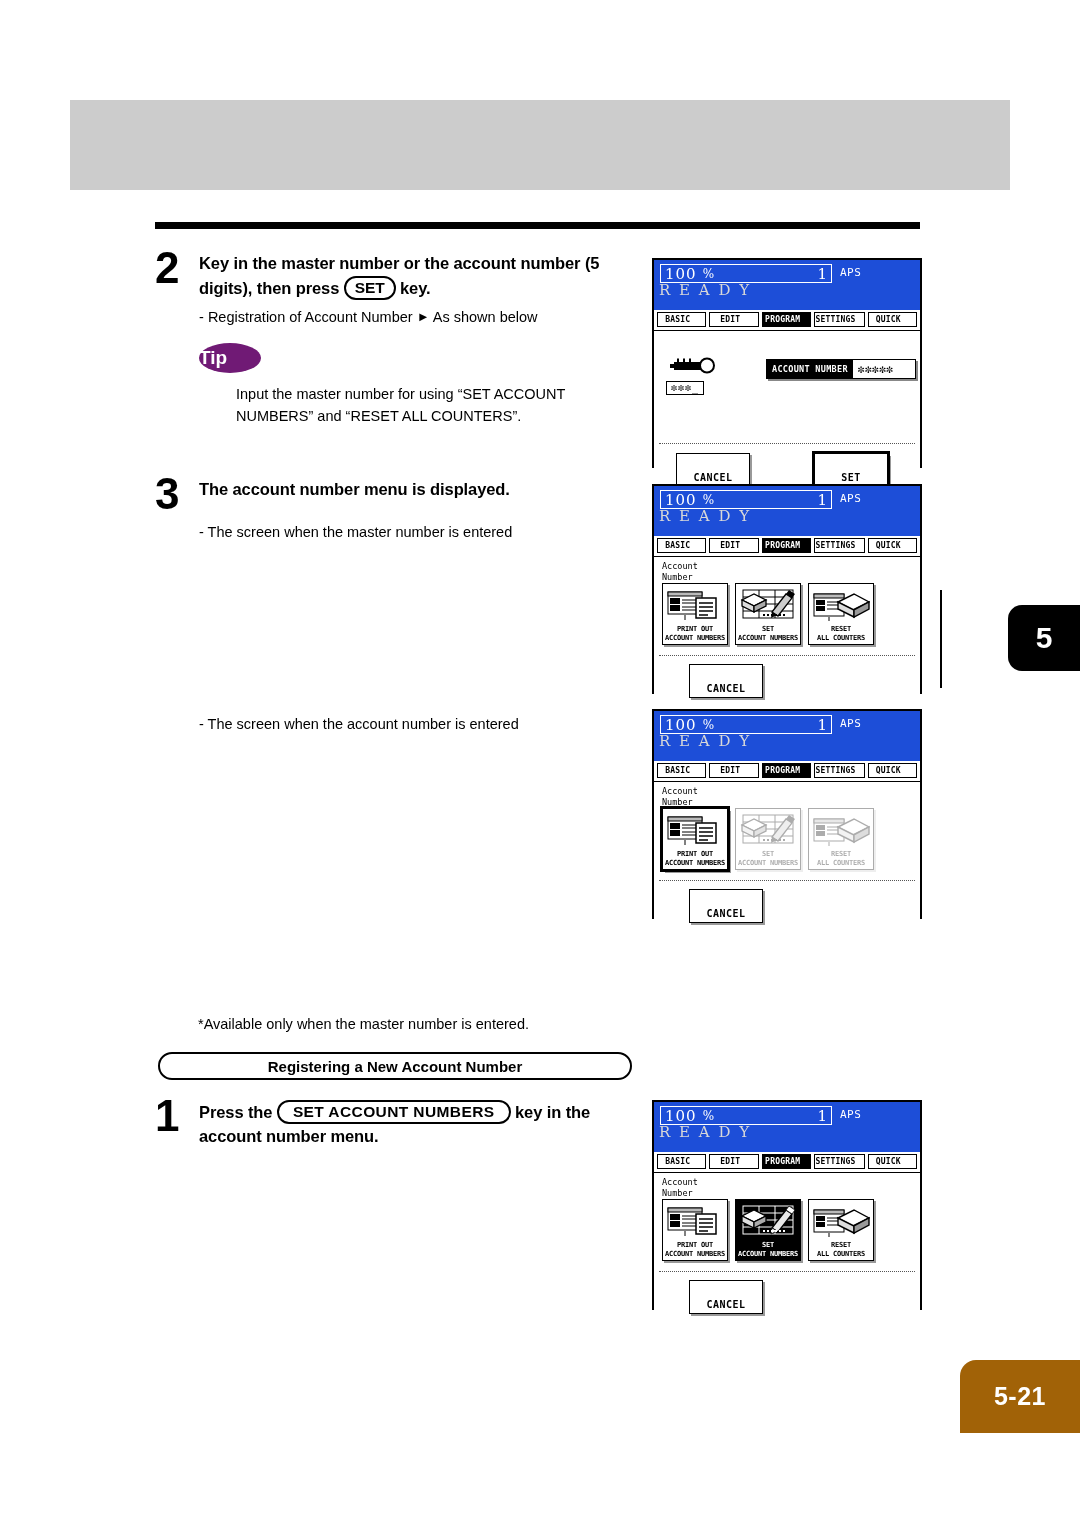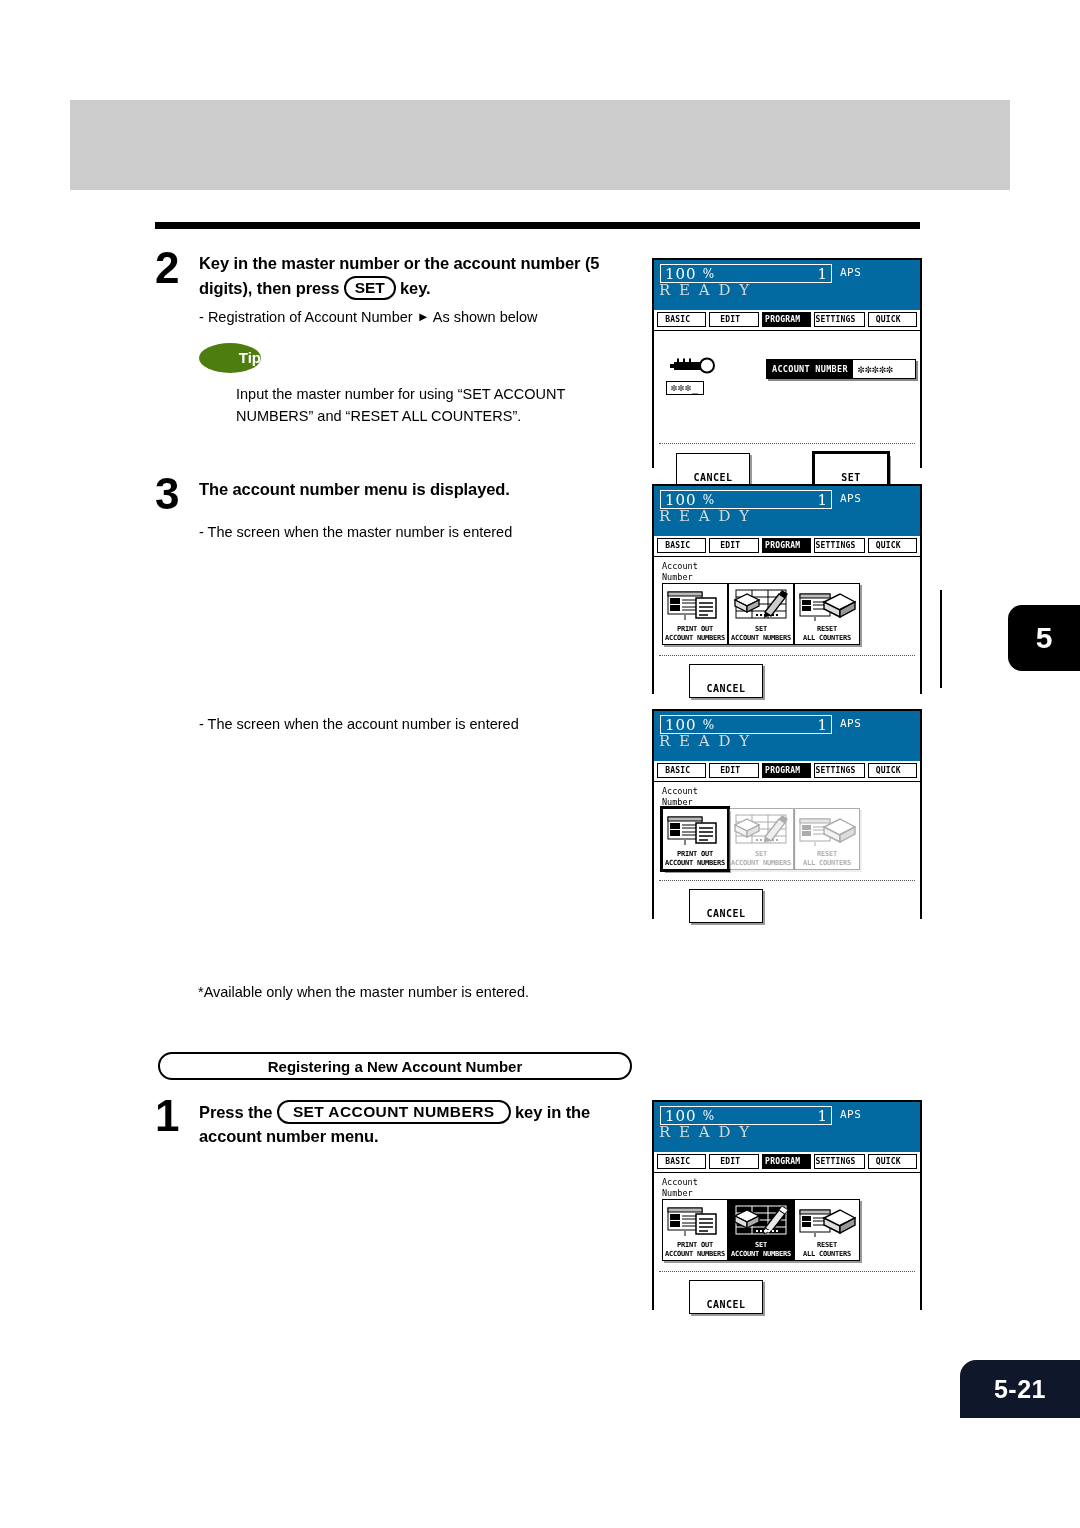"100" .lcd-top { background: #0369a1 -> #1d4ed8 }
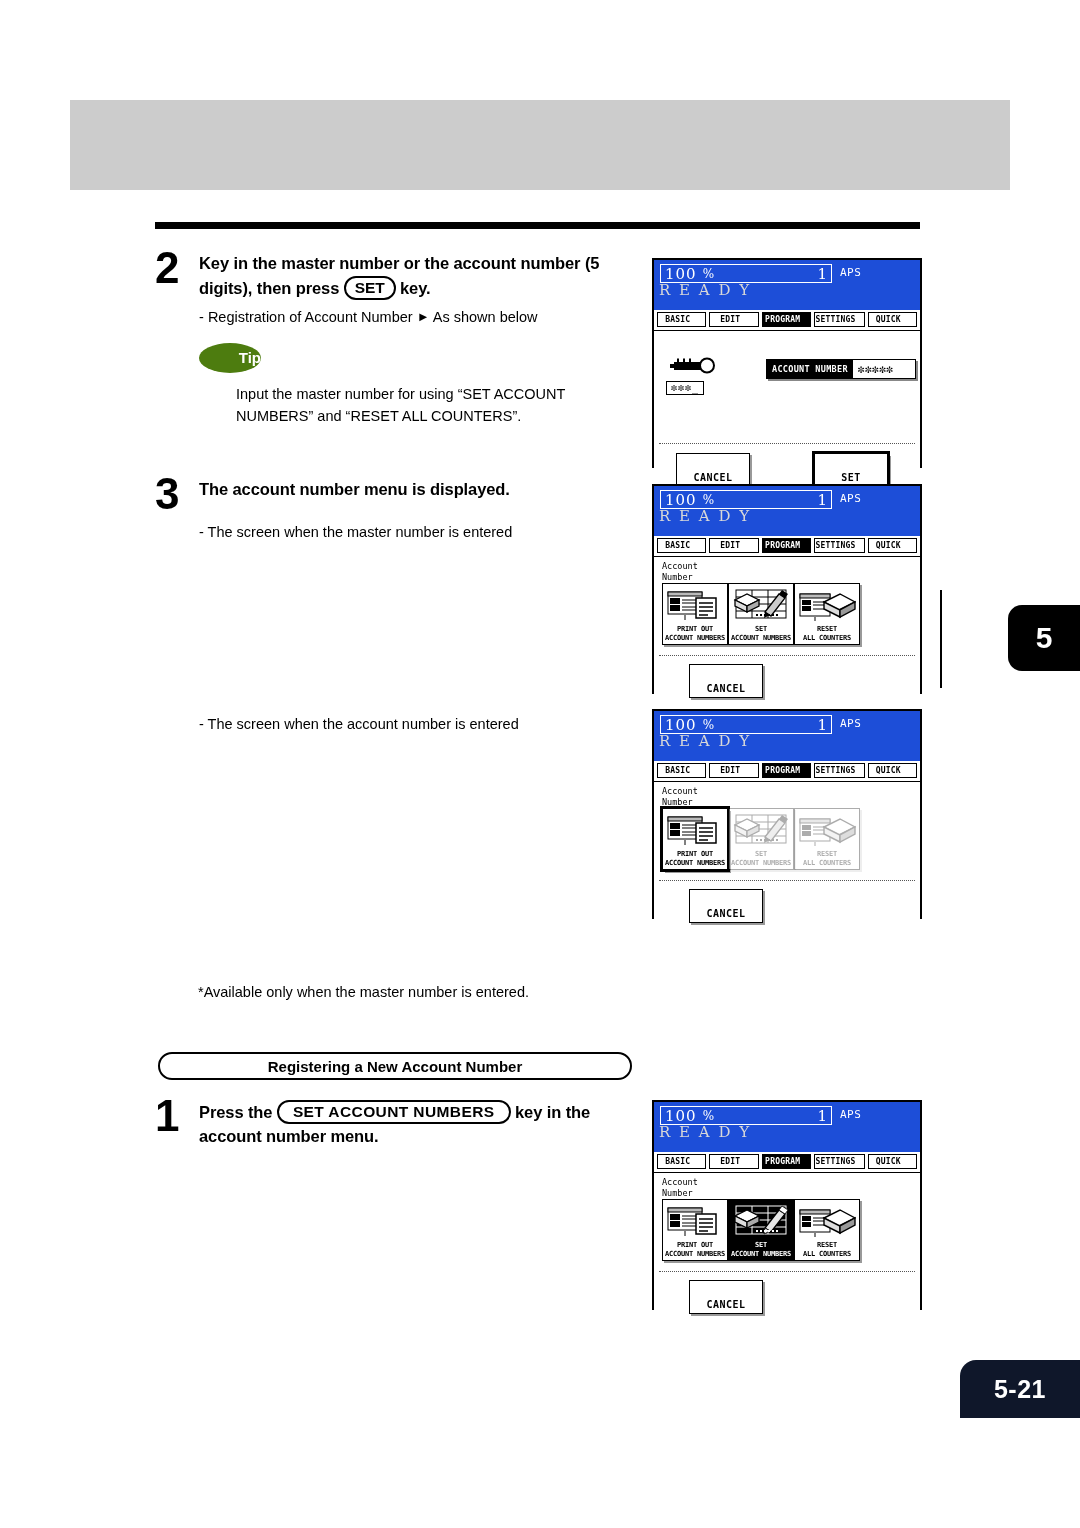"Tip" .tip-badge { background: #4d7c0f -> #701a75; font-size: 15px -> 19px; text-align: right -> left }
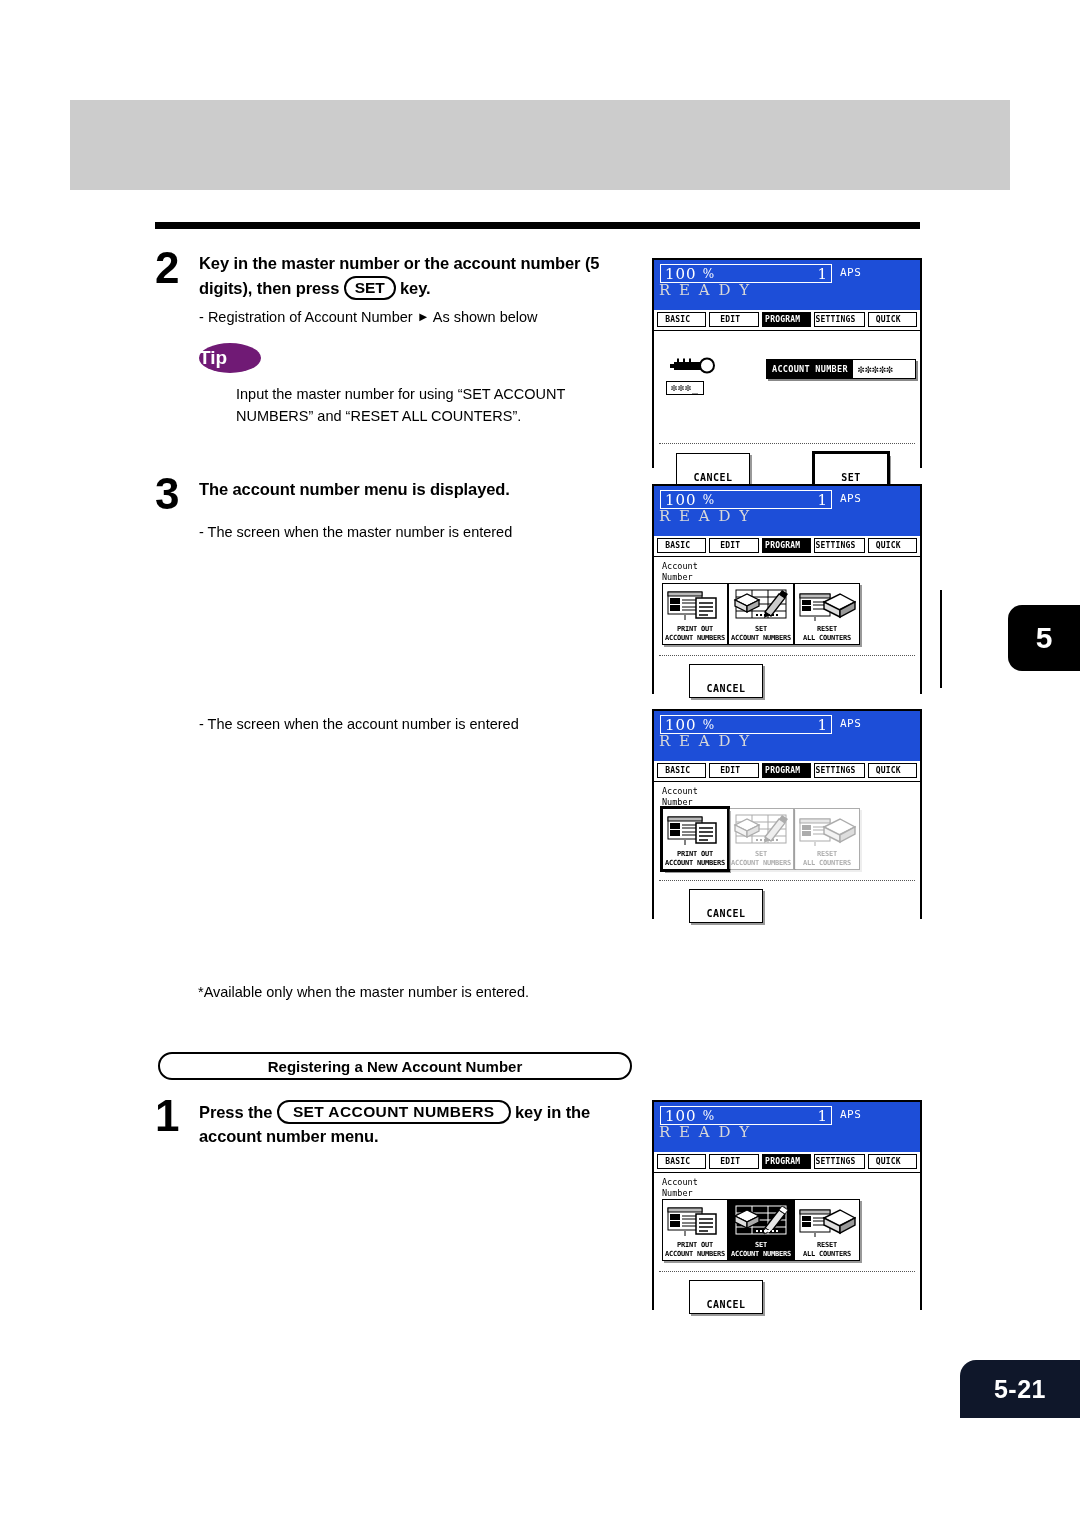"PRINT OUT" .tile-row { gap: none -> 7px }
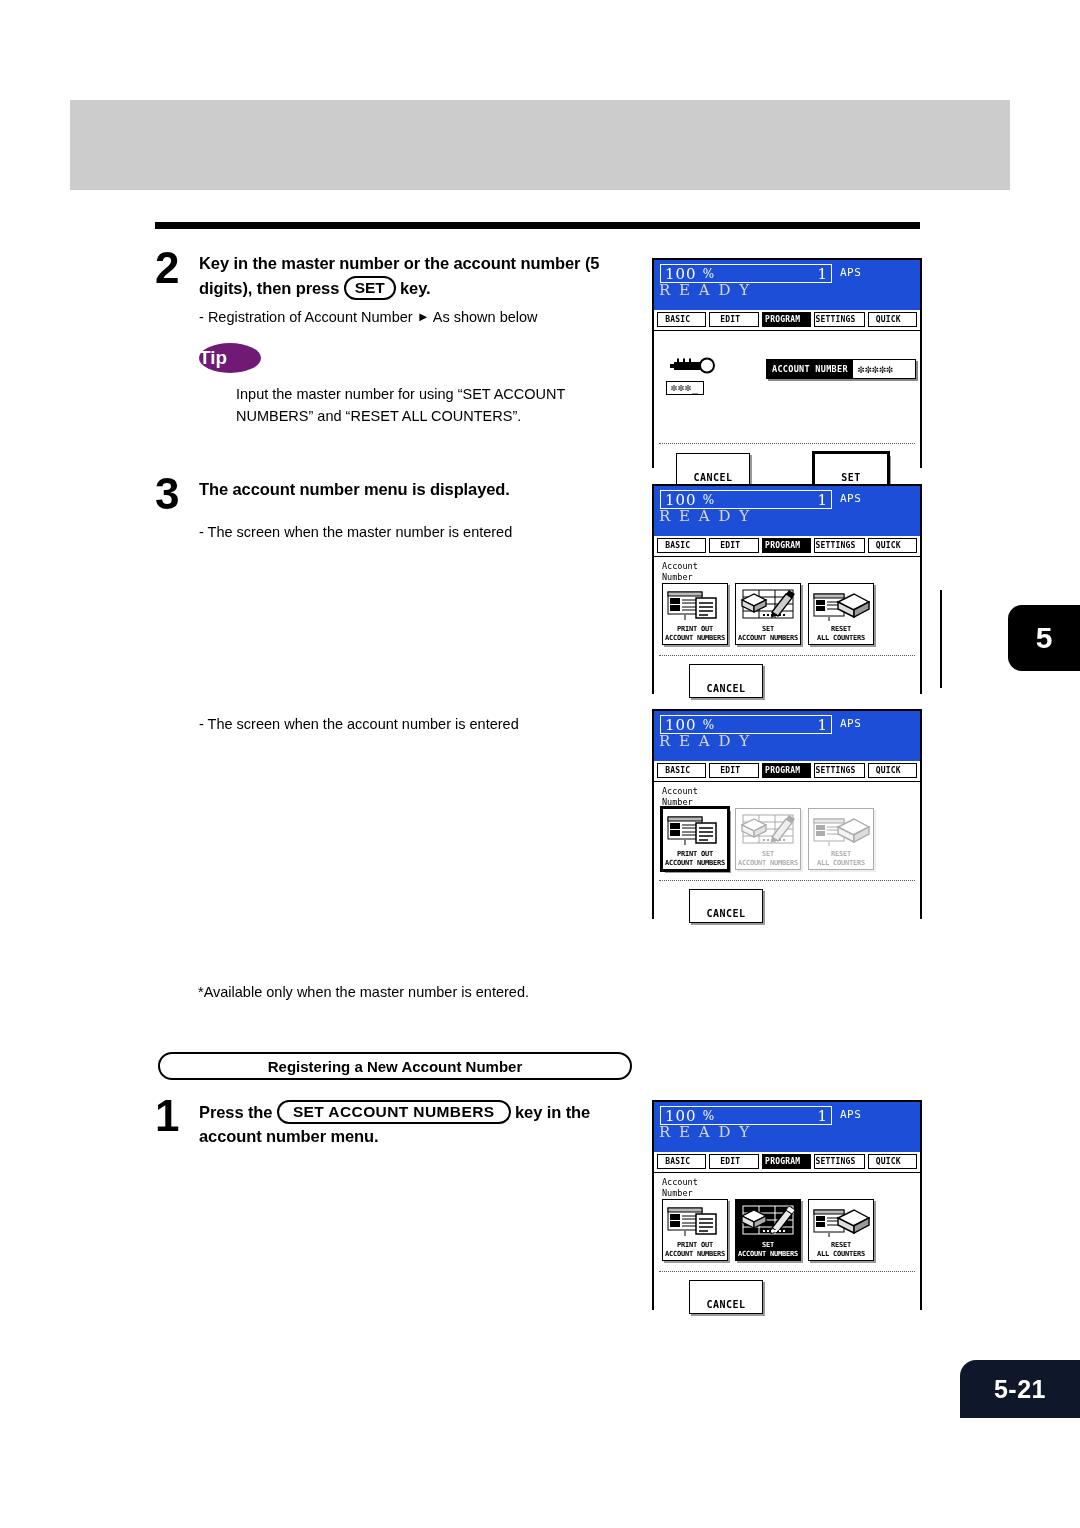"*Available only when the master" div.note-line { top: 984px -> 1016px }
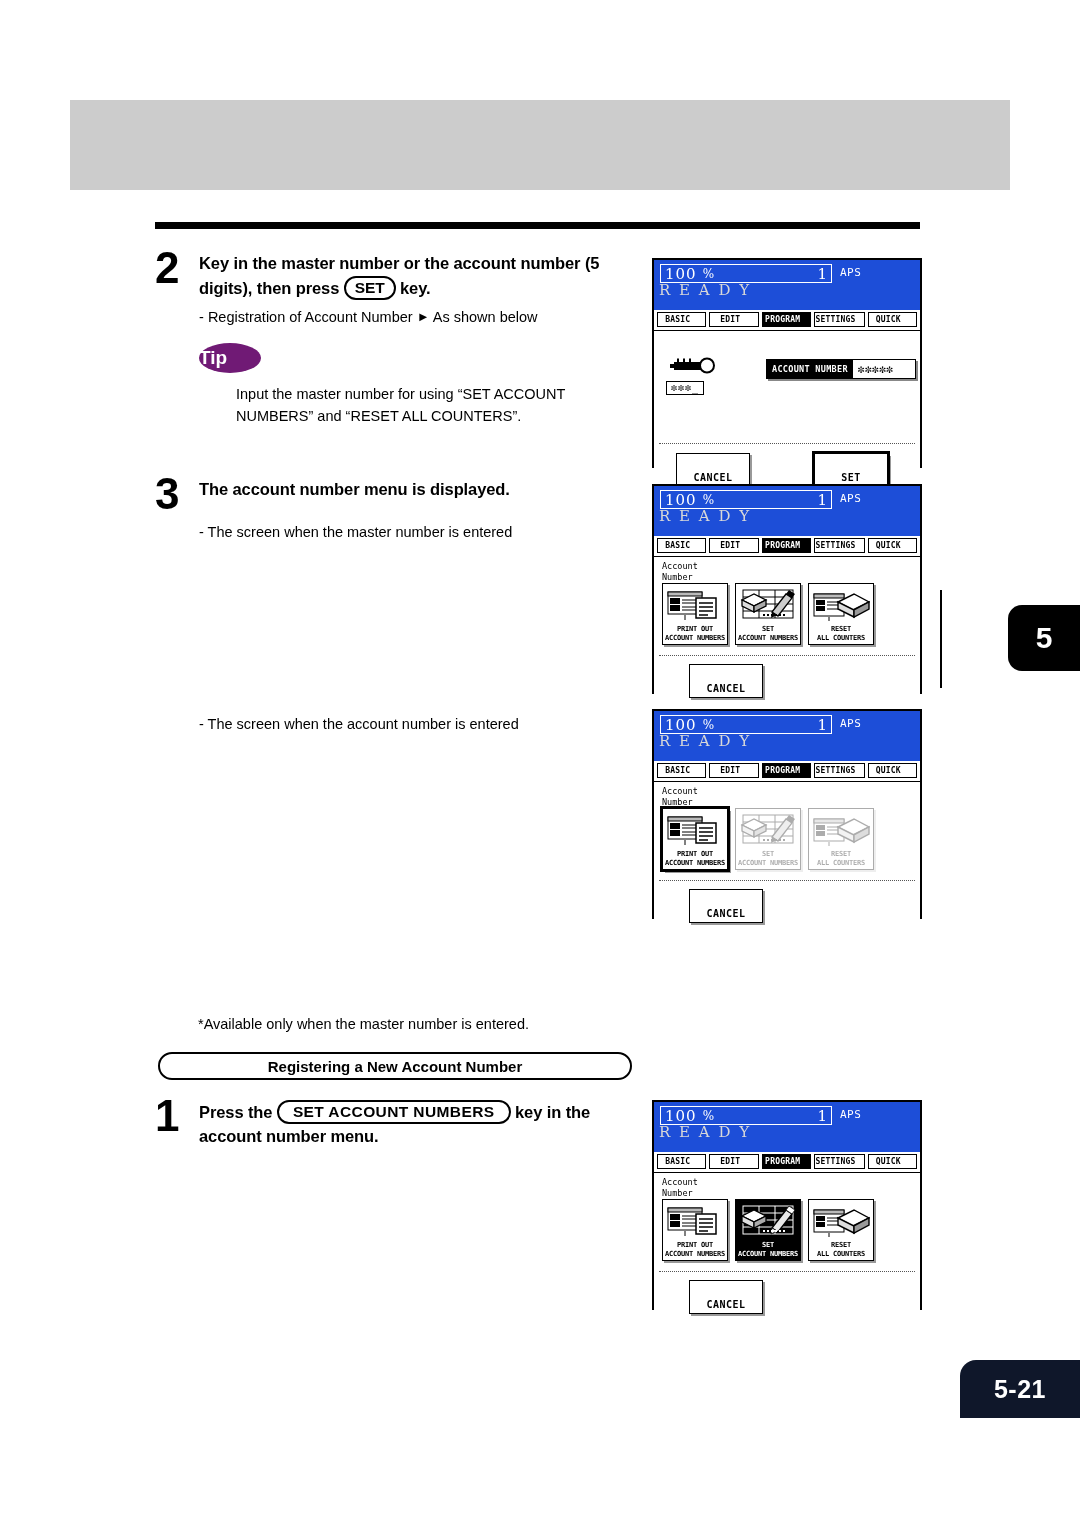"5-21" .page-num { background: #0f172a -> #a16207; height: 58px -> 73px }
